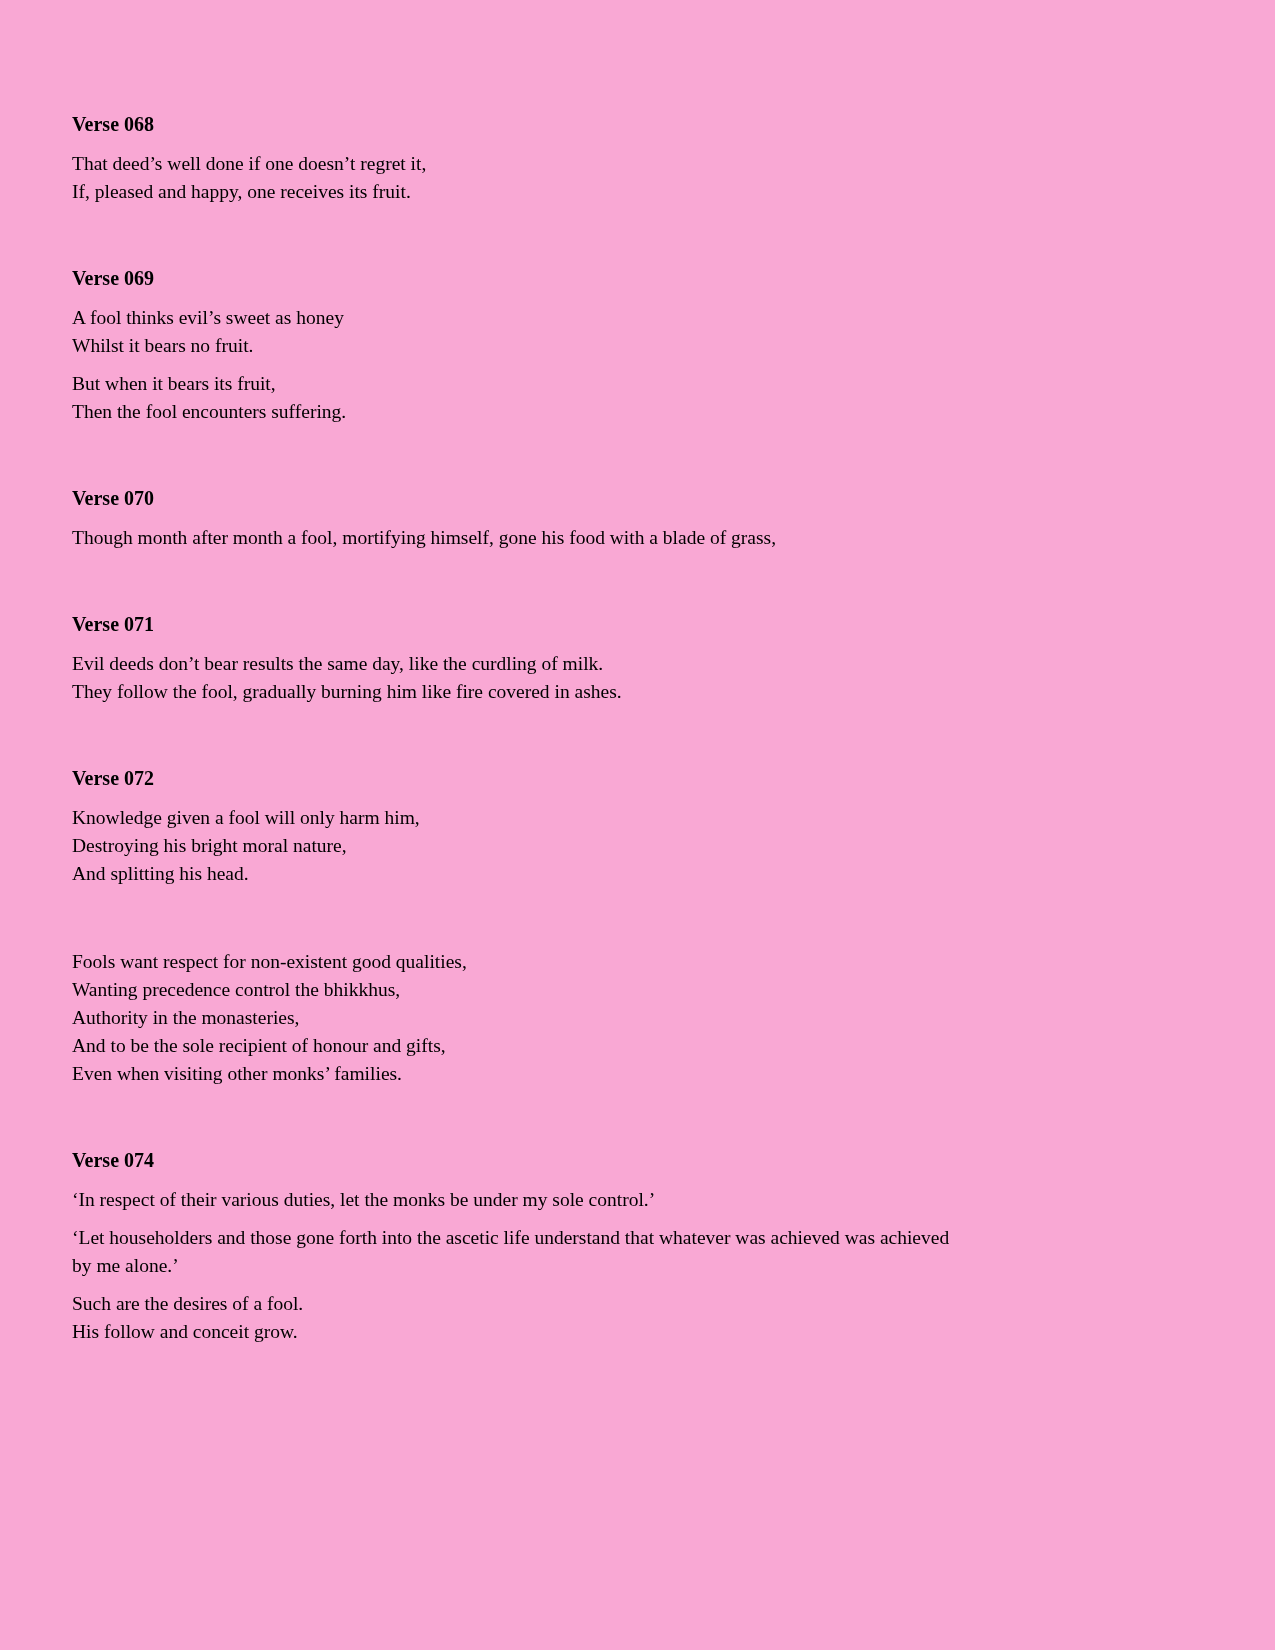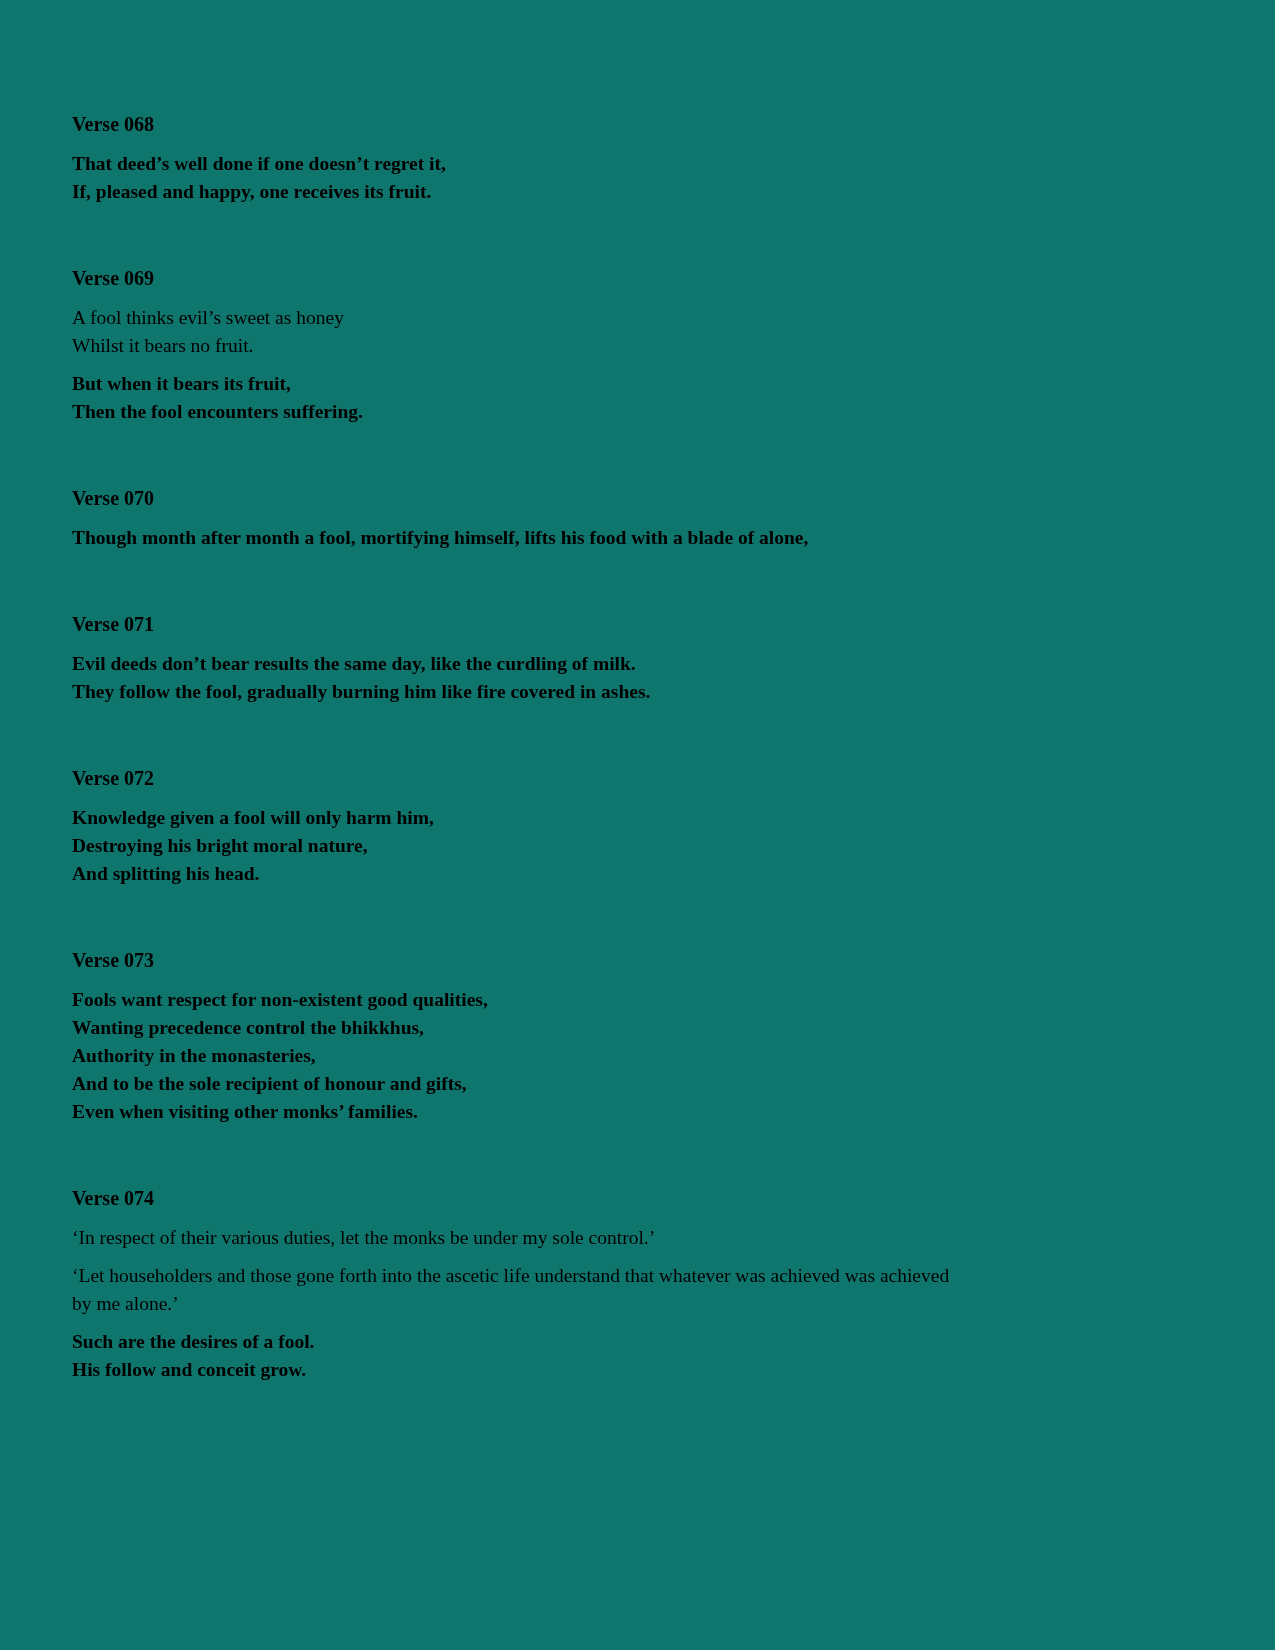"Verse 068" .page { background: #0f766e -> #f9a8d4 }
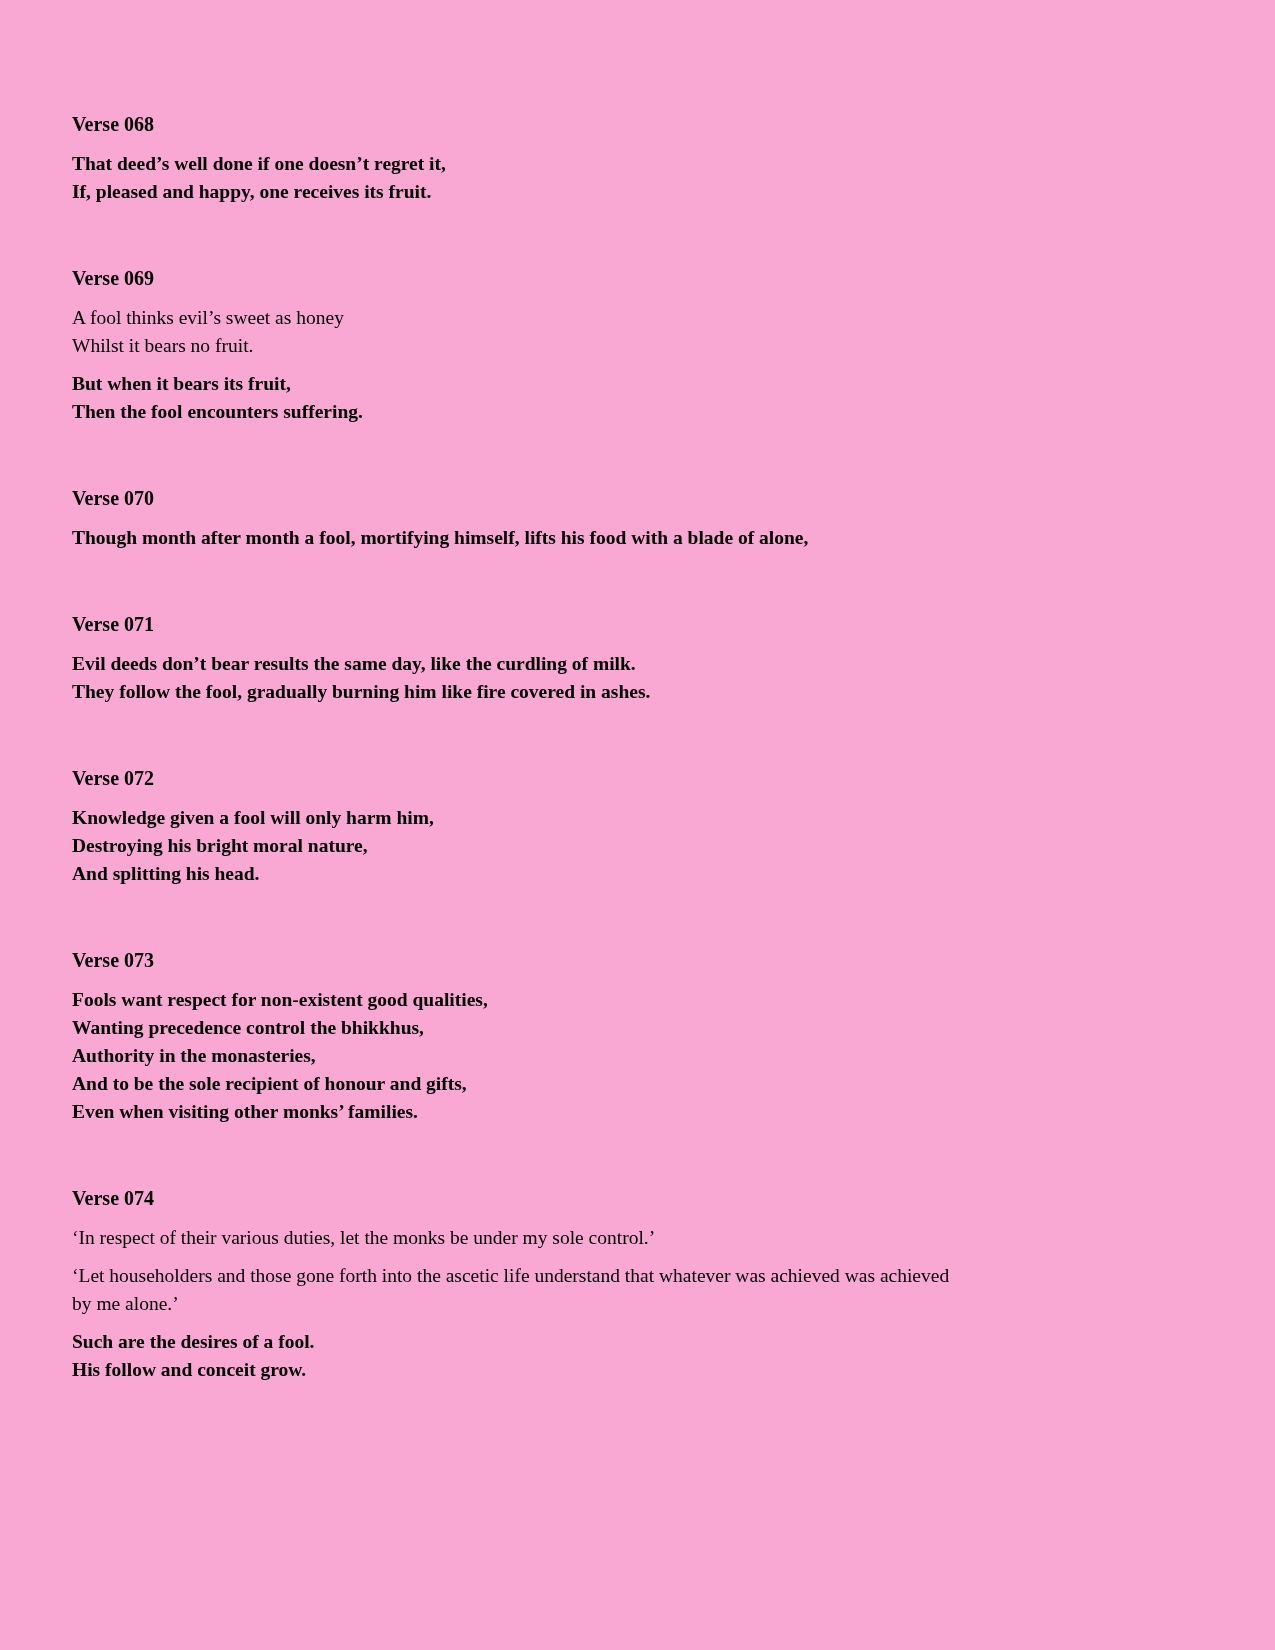"That deed’s well done if" .stanza:last-child { font-weight: bold -> none }
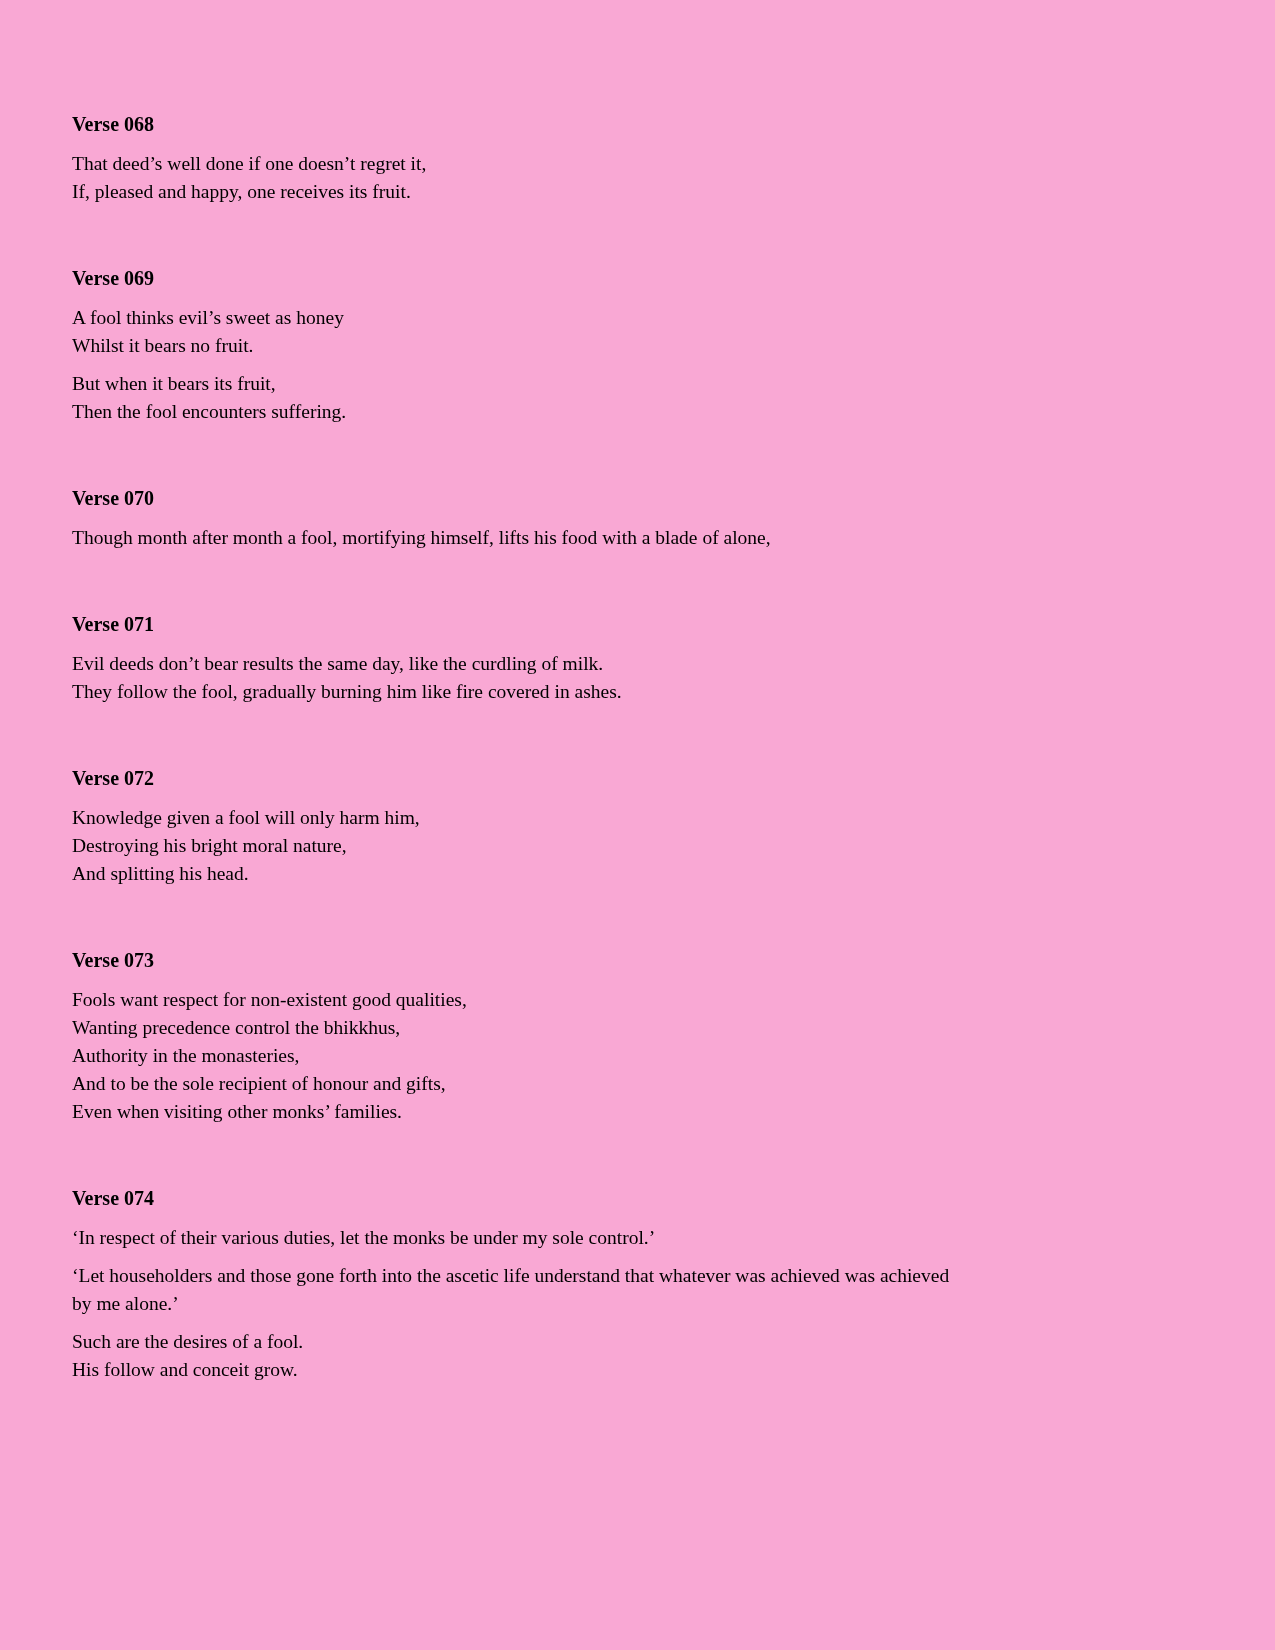"Though month after month a" span { text: lifts his food with a blade of alone -> gone his food with a blade of grass }
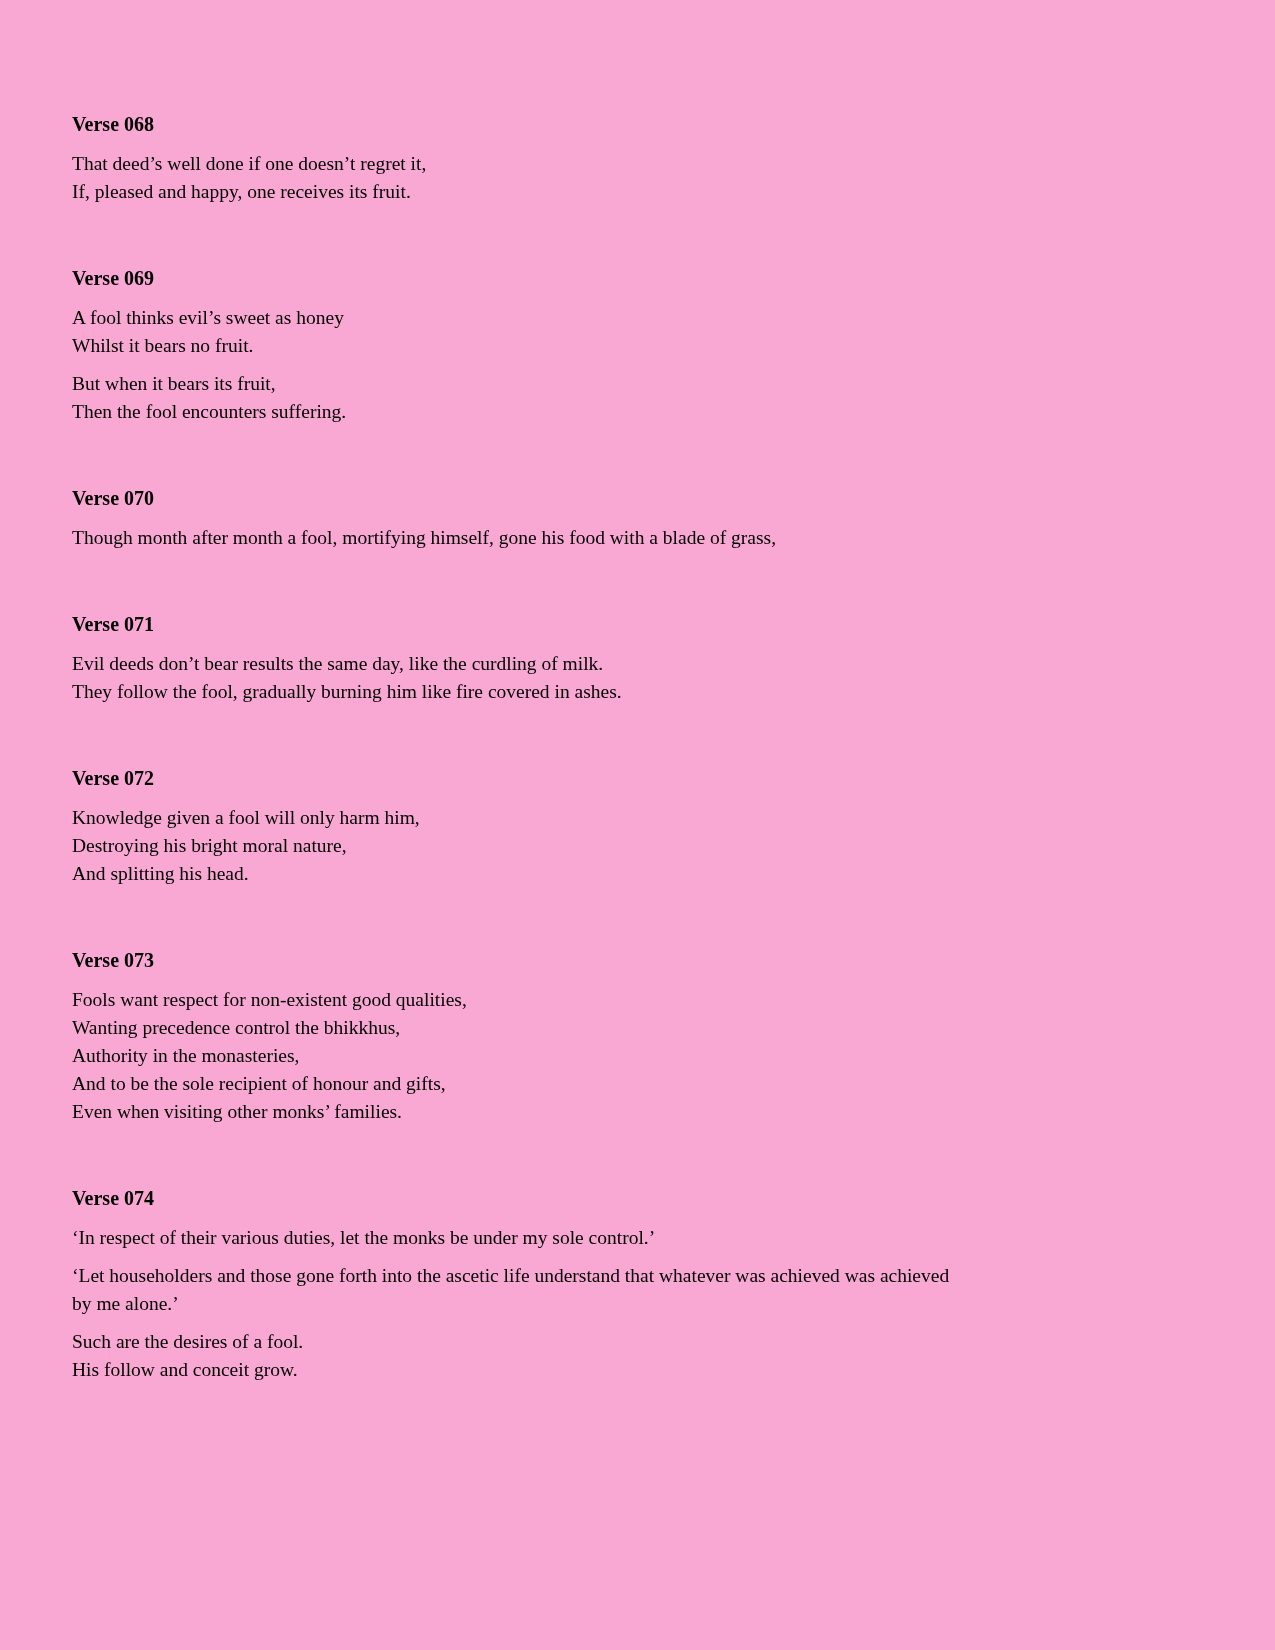"Verse 073" h2.verse-heading { html: <h2>Verse 073</h2> -> none }
